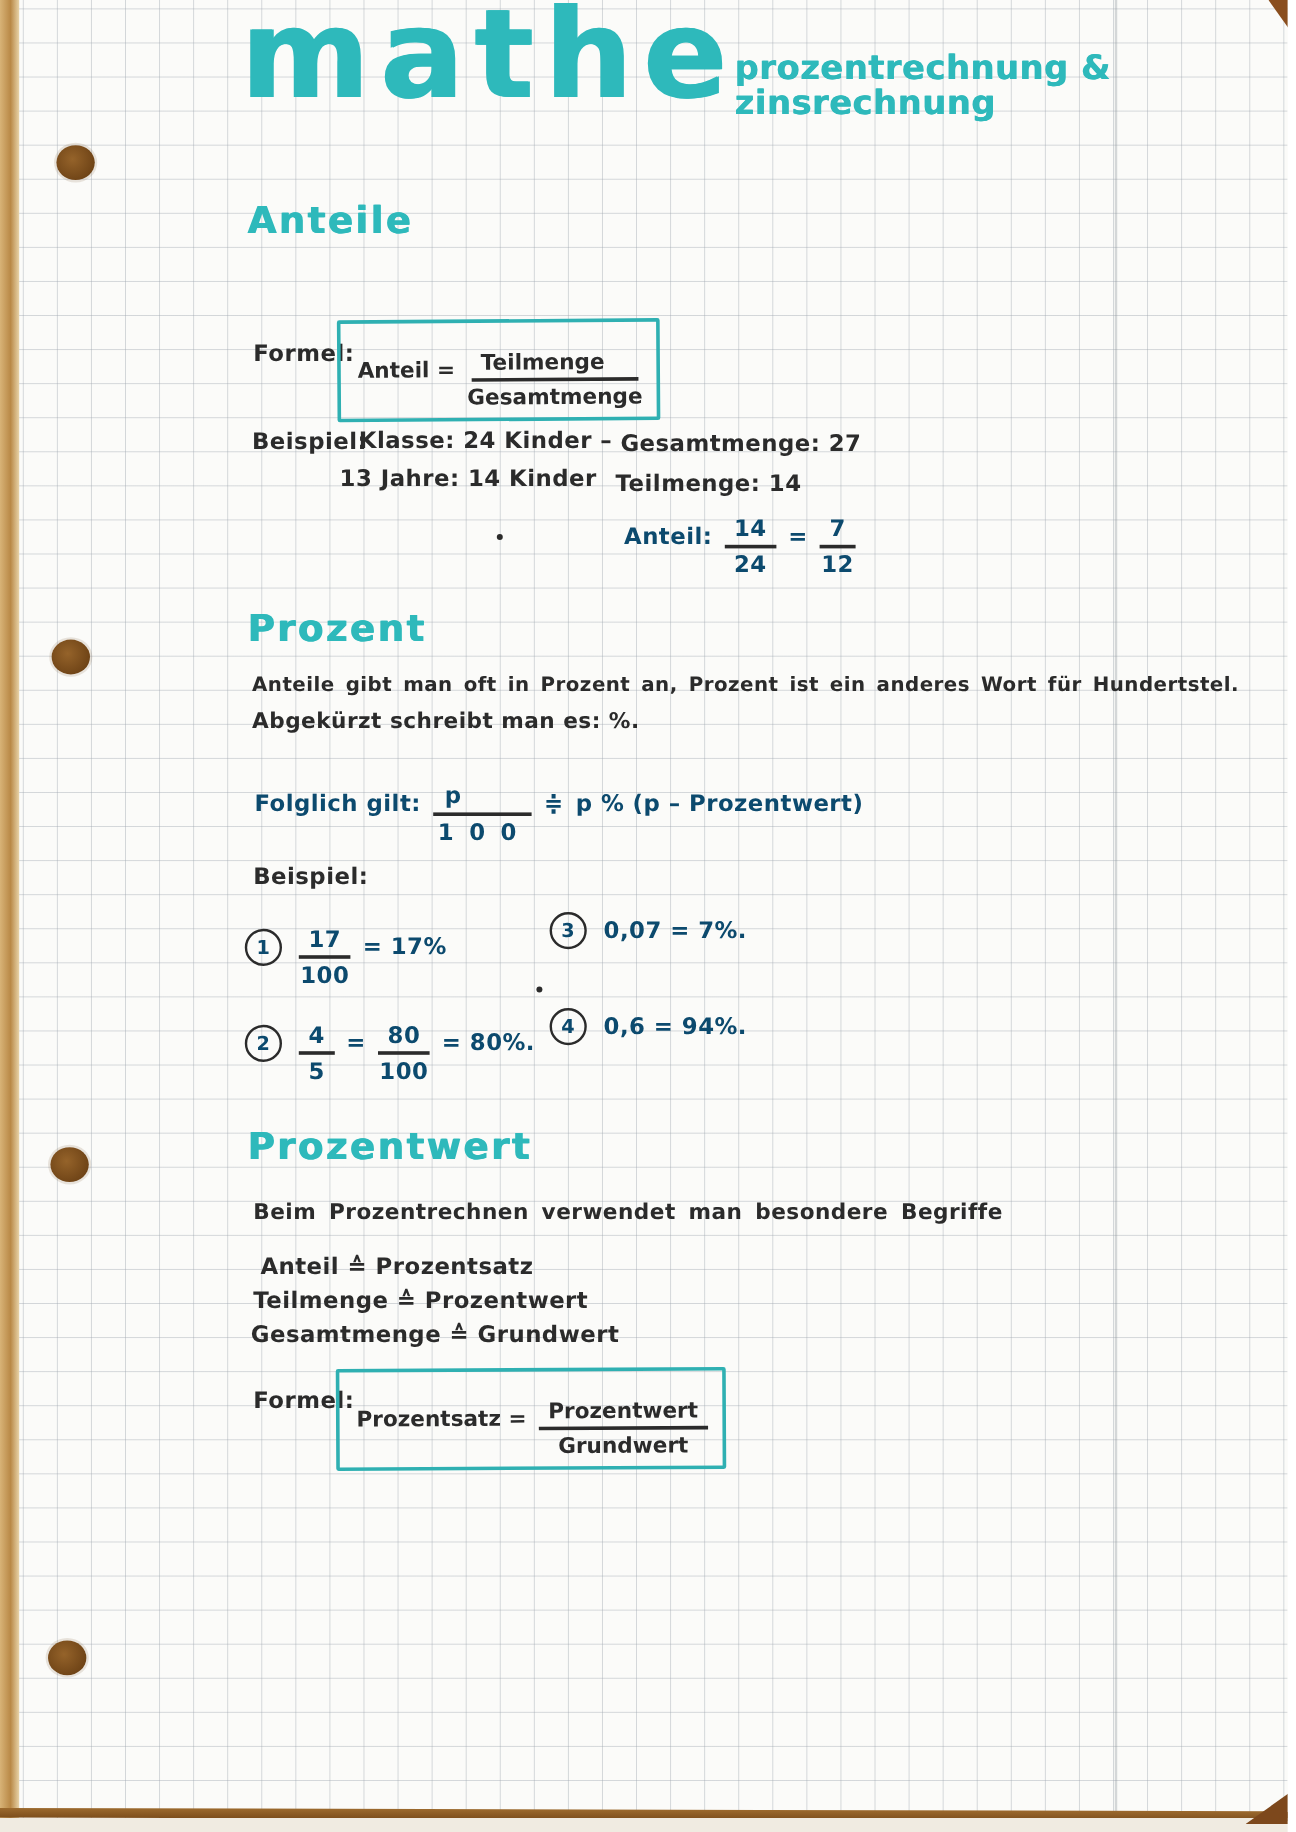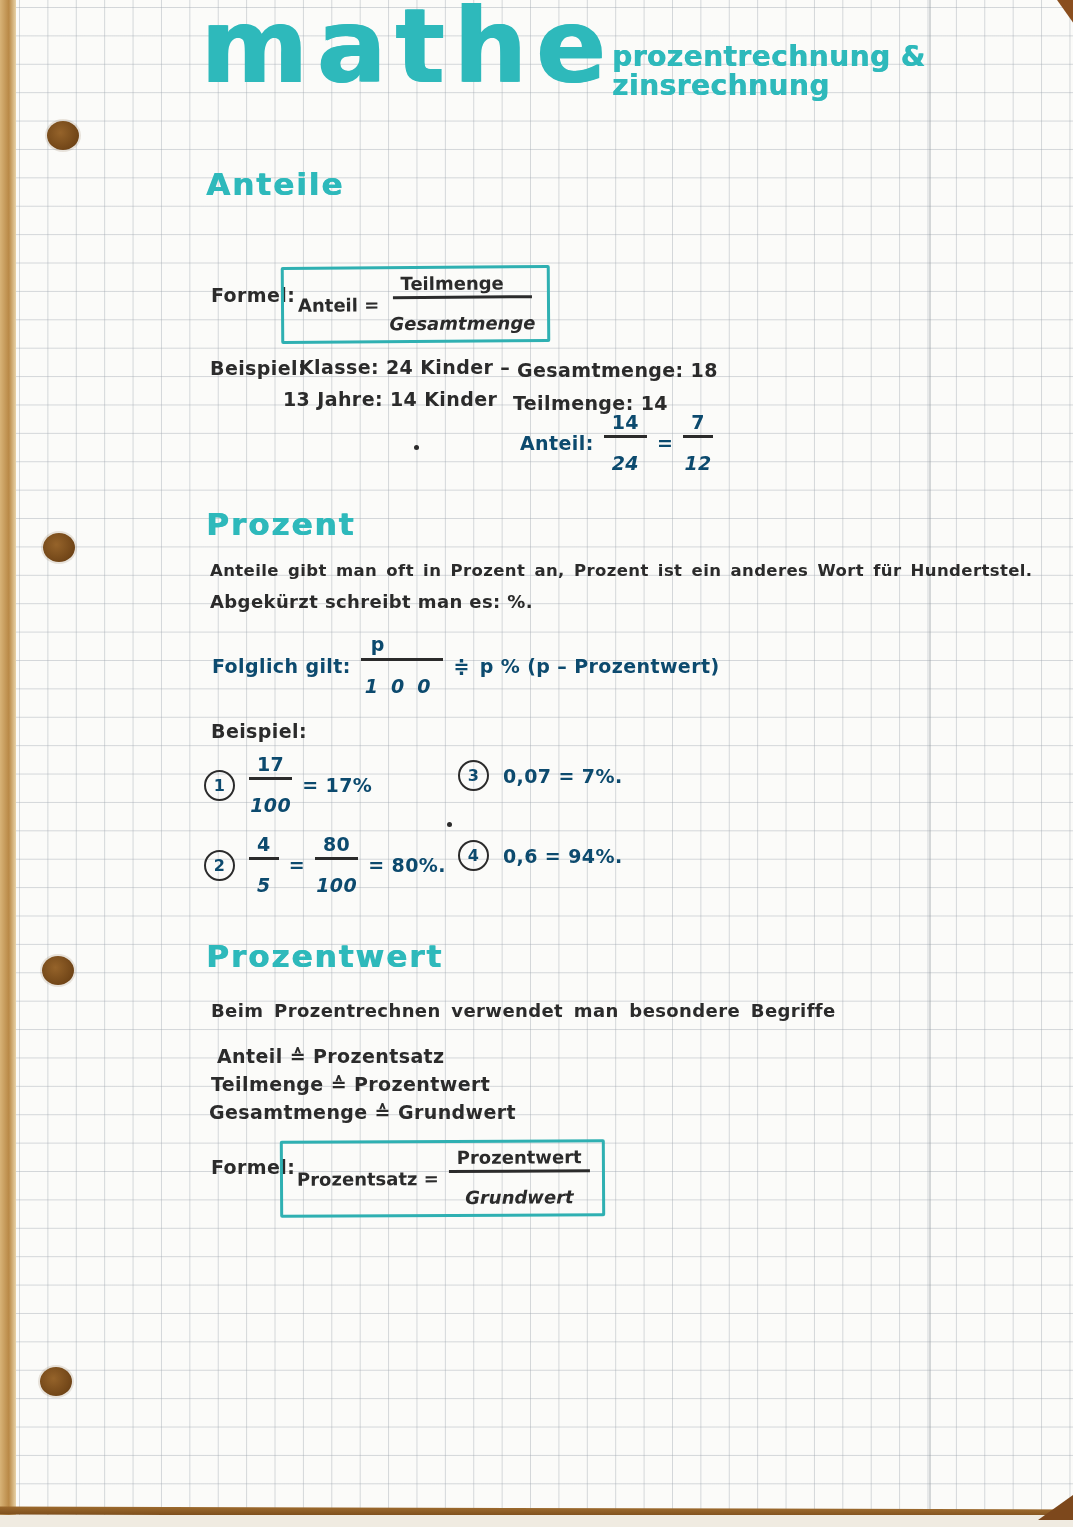"Teilmenge" .frac .top { margin-top: none -> 19px }
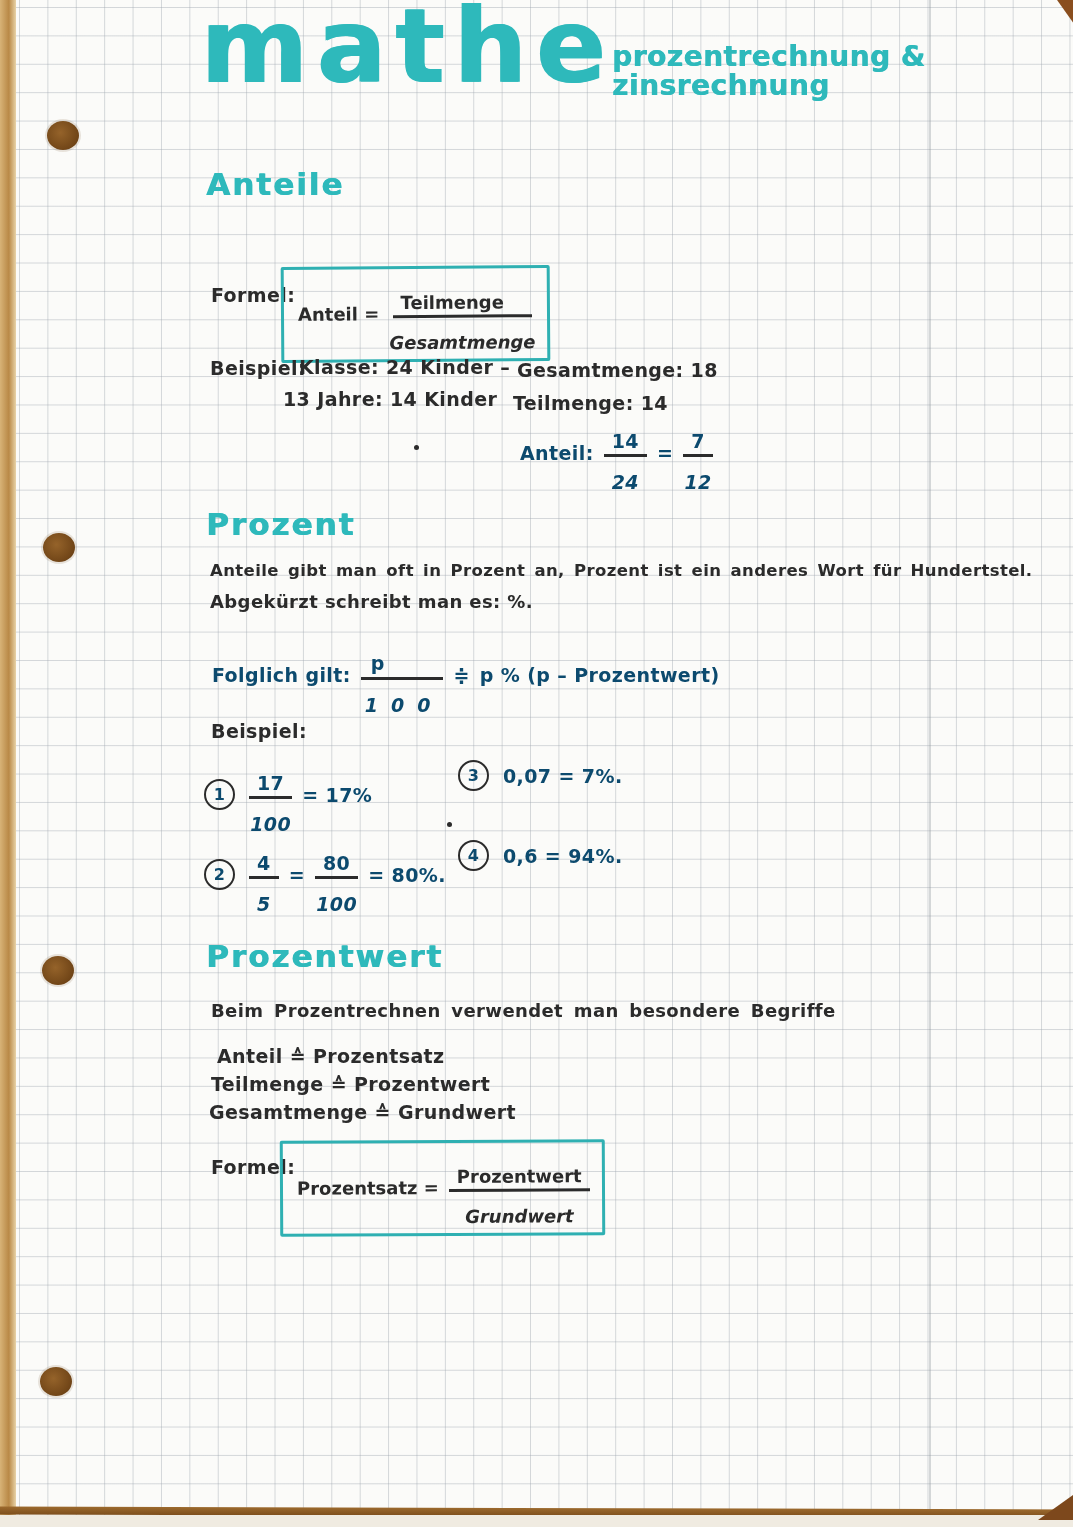"Gesamtmenge" .frac .bot { font-style: italic -> none; padding-top: 15px -> 4px }
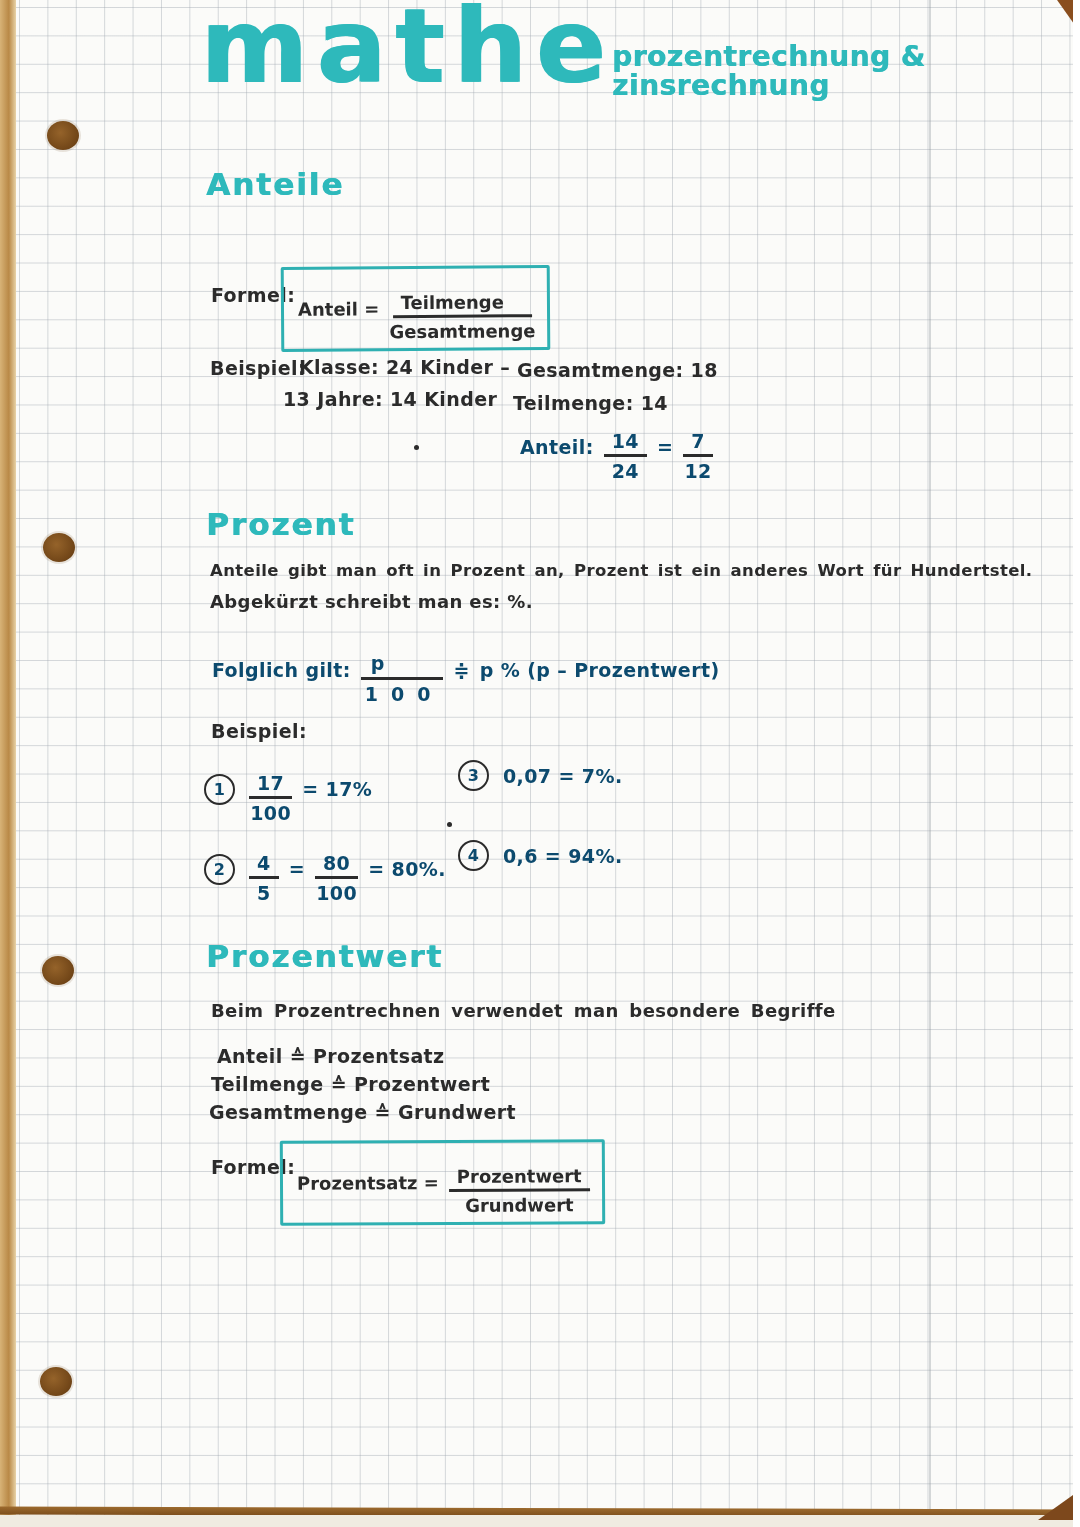"Gesamtmenge: 18" div.hw { text: 18 -> 27 }
